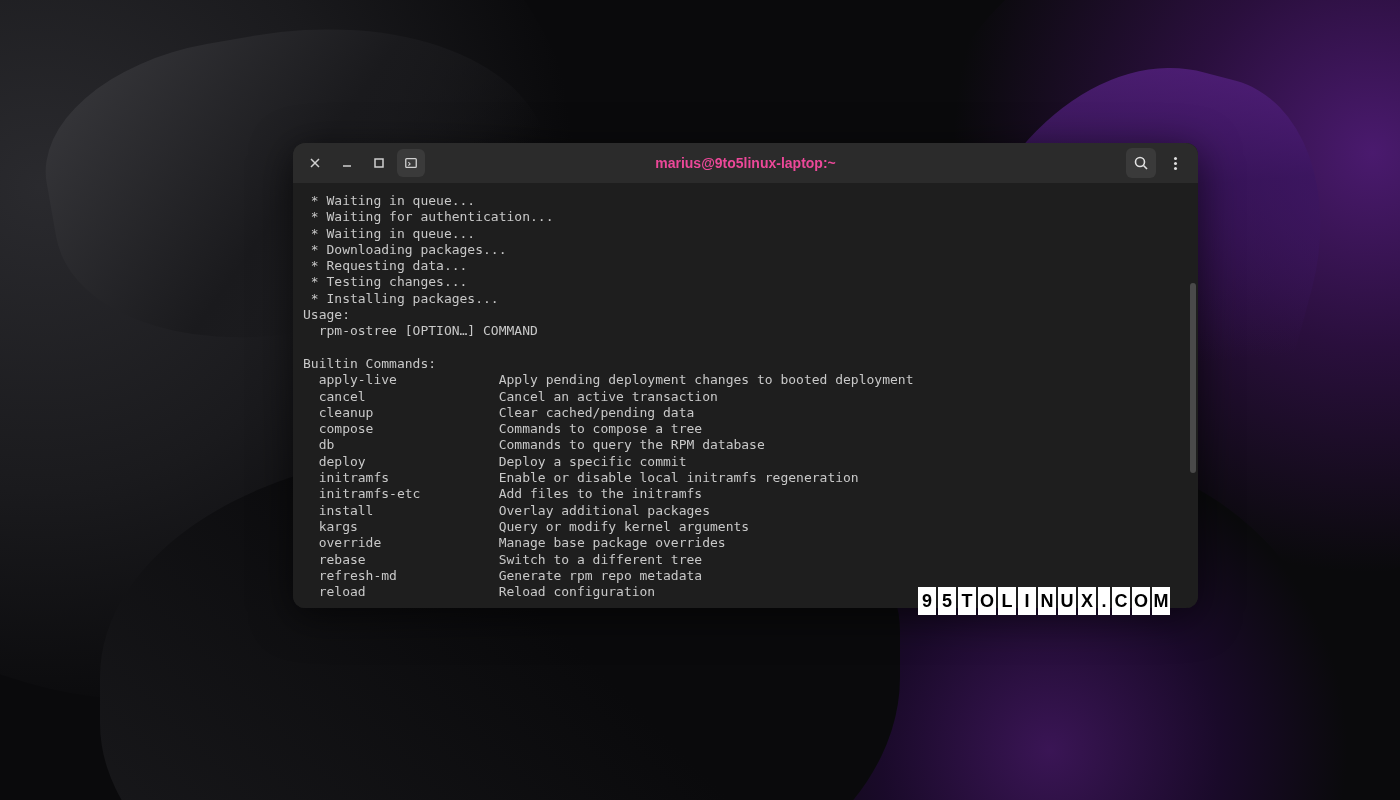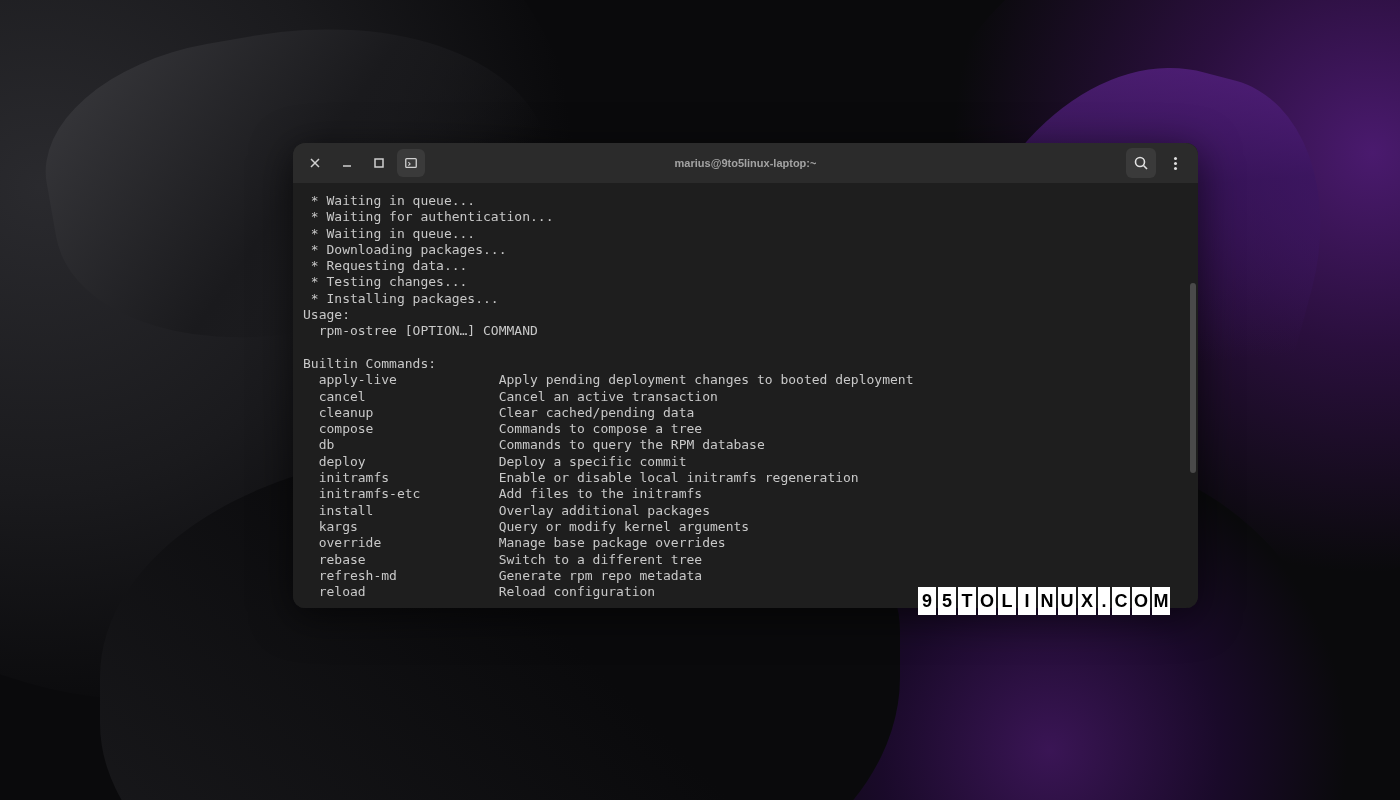"marius@9to5linux-laptop:~" .title-text { color: #a3a3a3 -> #ec4899; font-size: 11px -> 14px }
